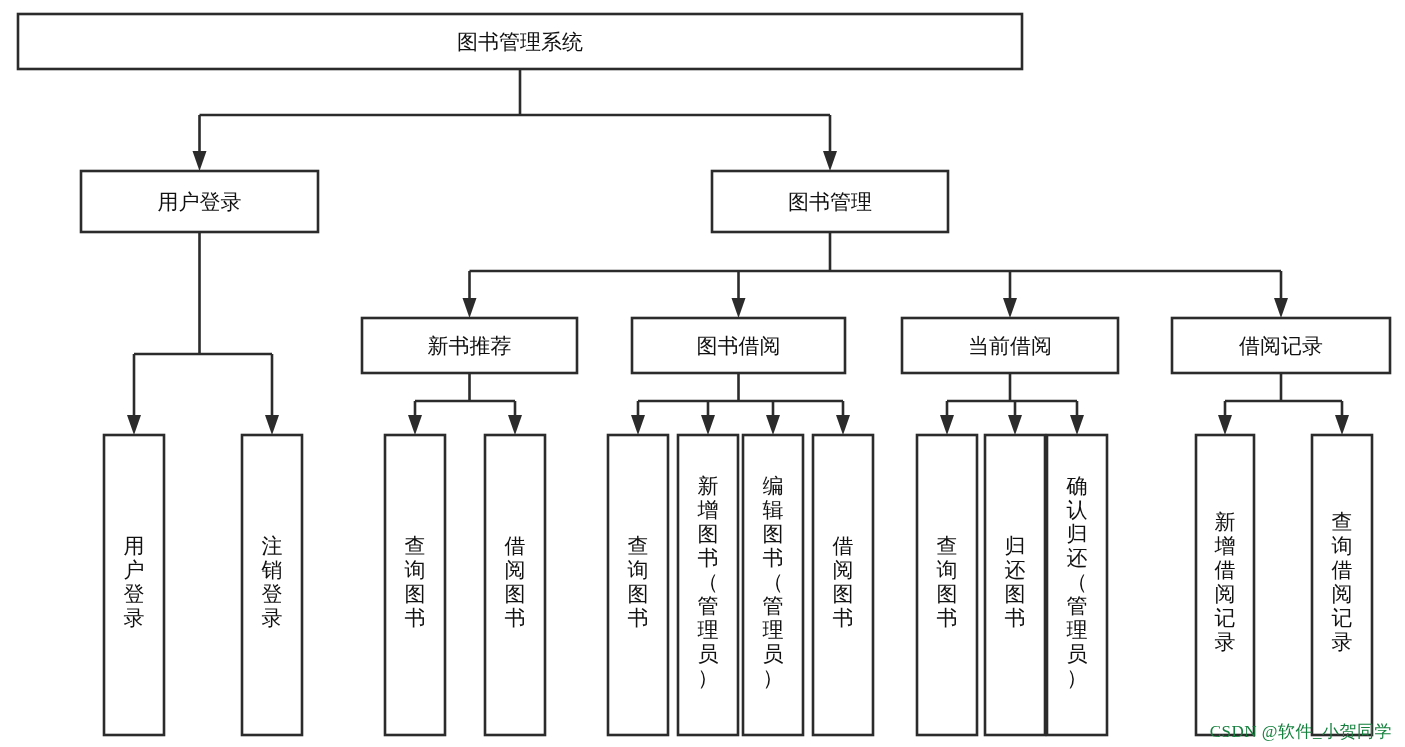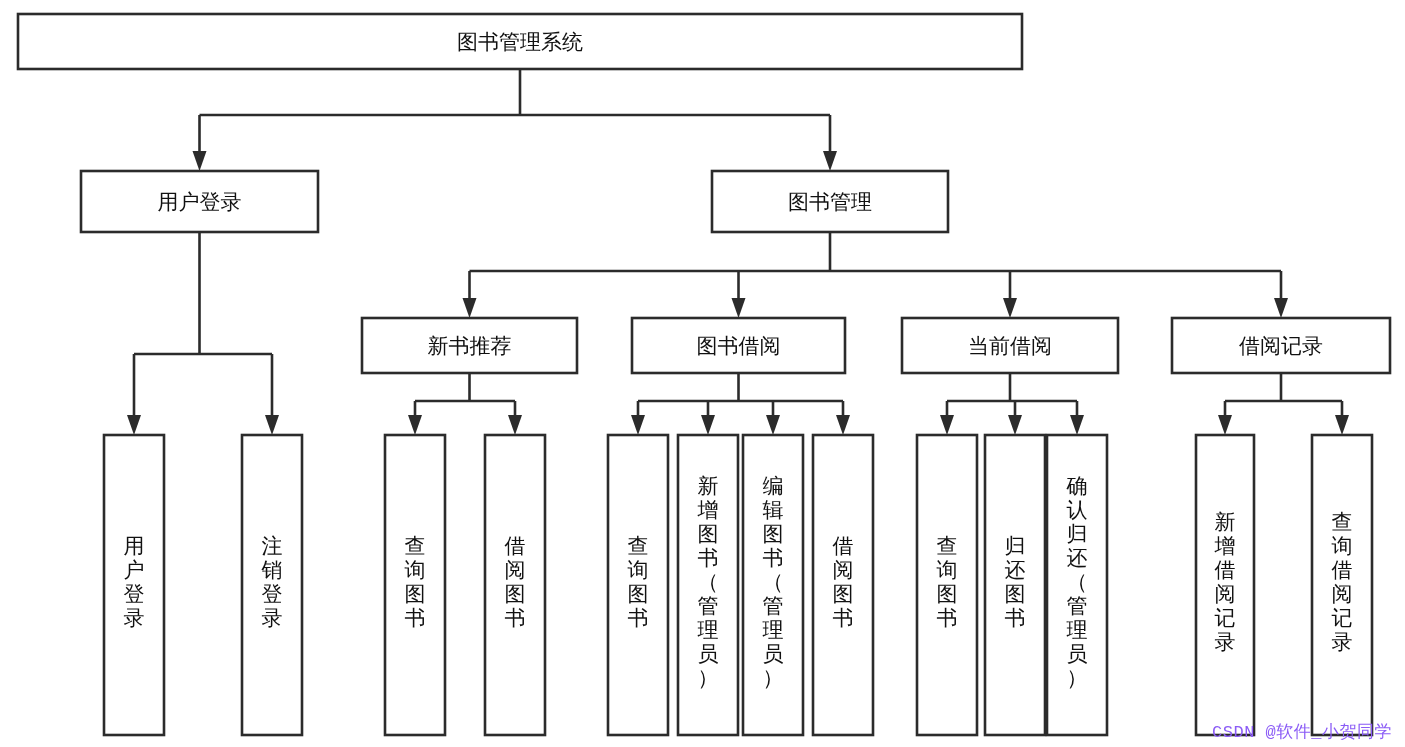"CSDN @软件_小贺同学" .watermark-text { color: #8b5cf6 -> #15803d; font-family: Liberation Mono, monospace -> Liberation Serif, serif }
